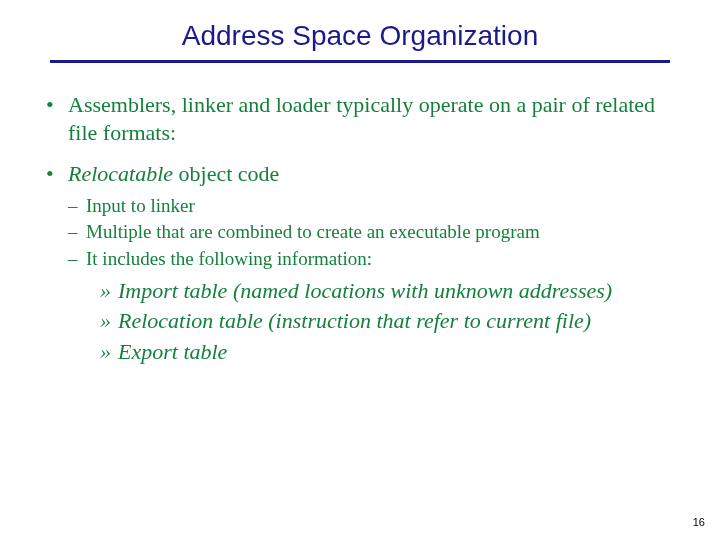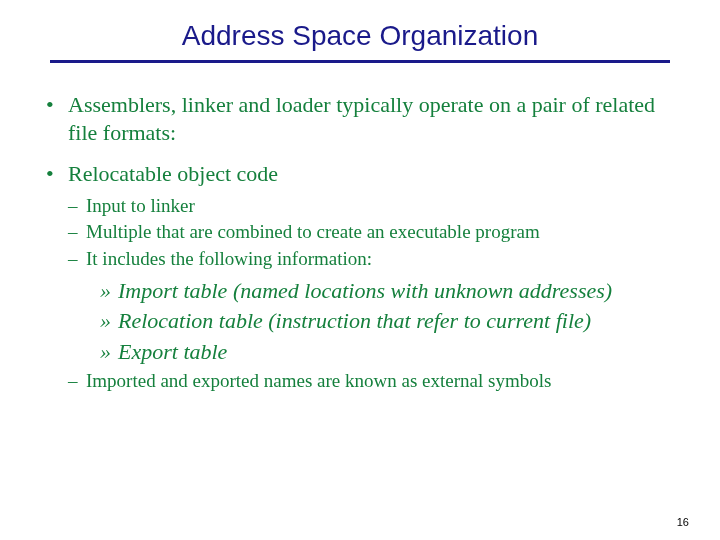"Relocatable" .italic { font-style: none -> italic }
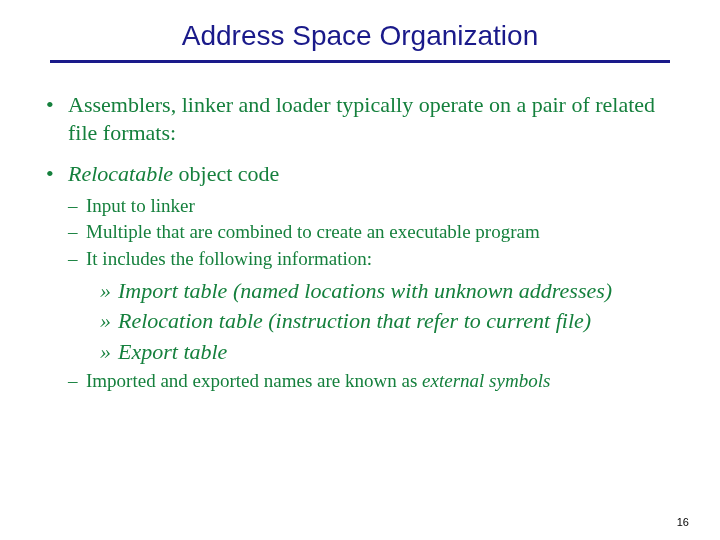"Imported and exported names are" li { html: <li> <span>Imported and exported names are known as </span><span>external symbols</span> </li> -> none }
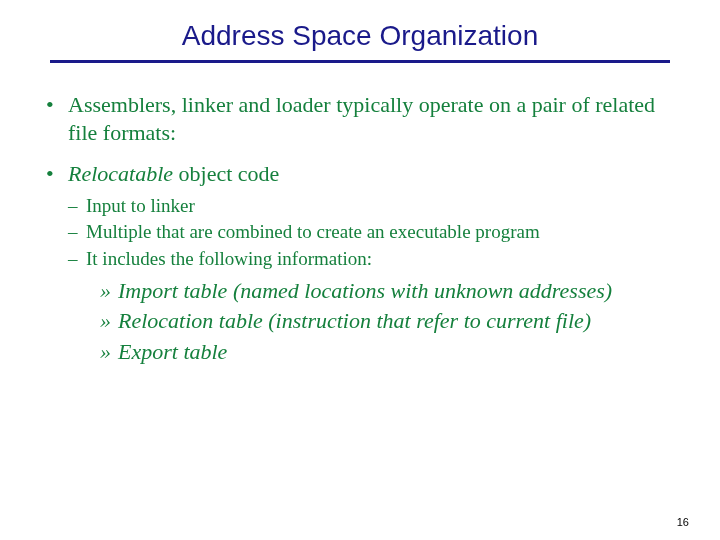"16" .page-num { right: 31px -> 15px }
